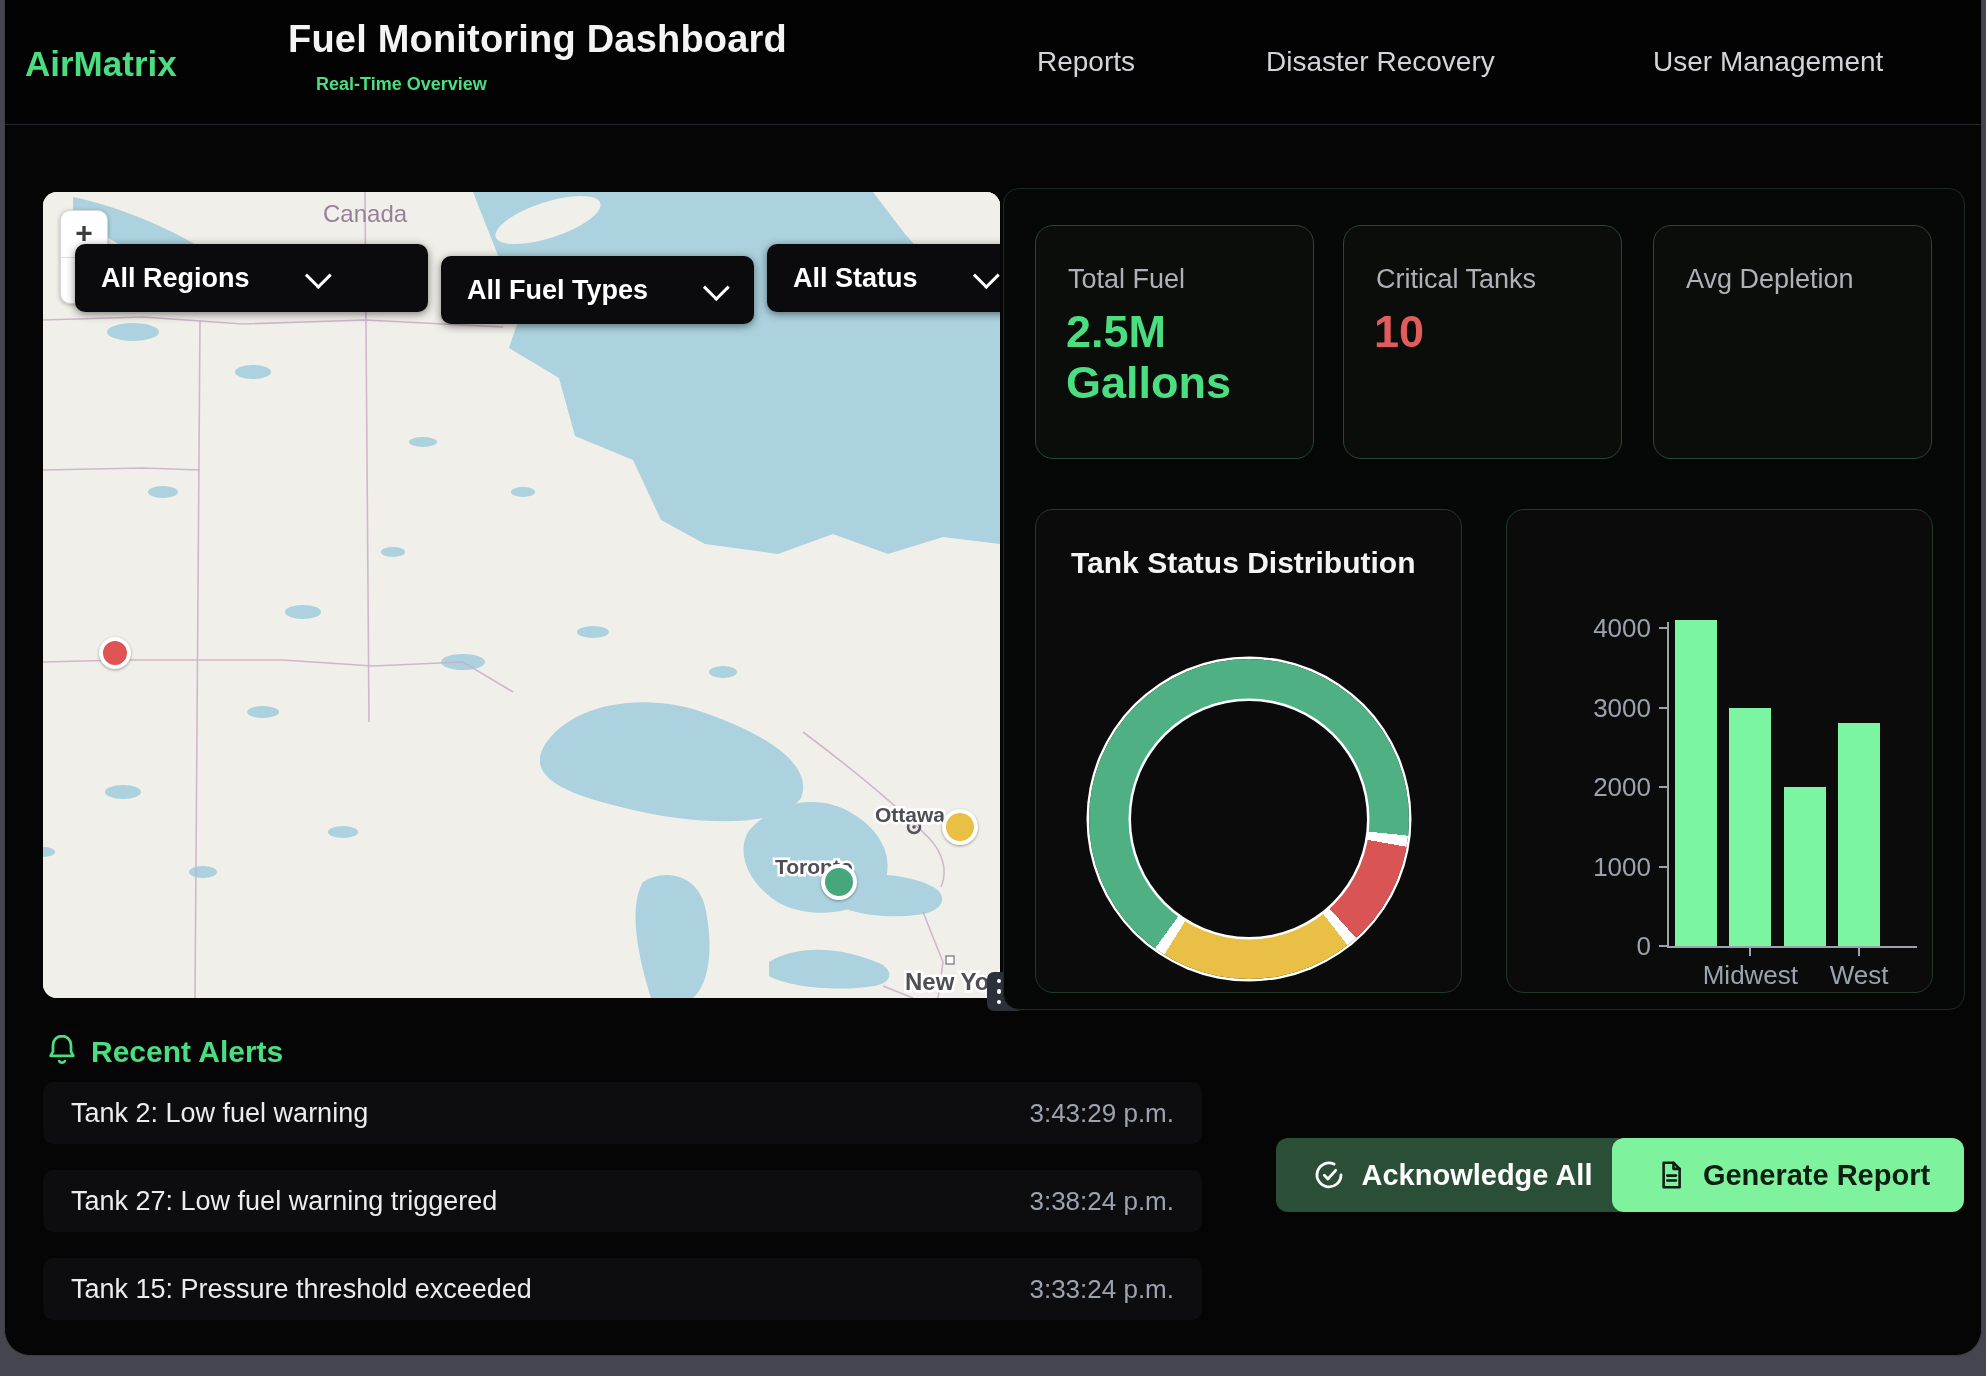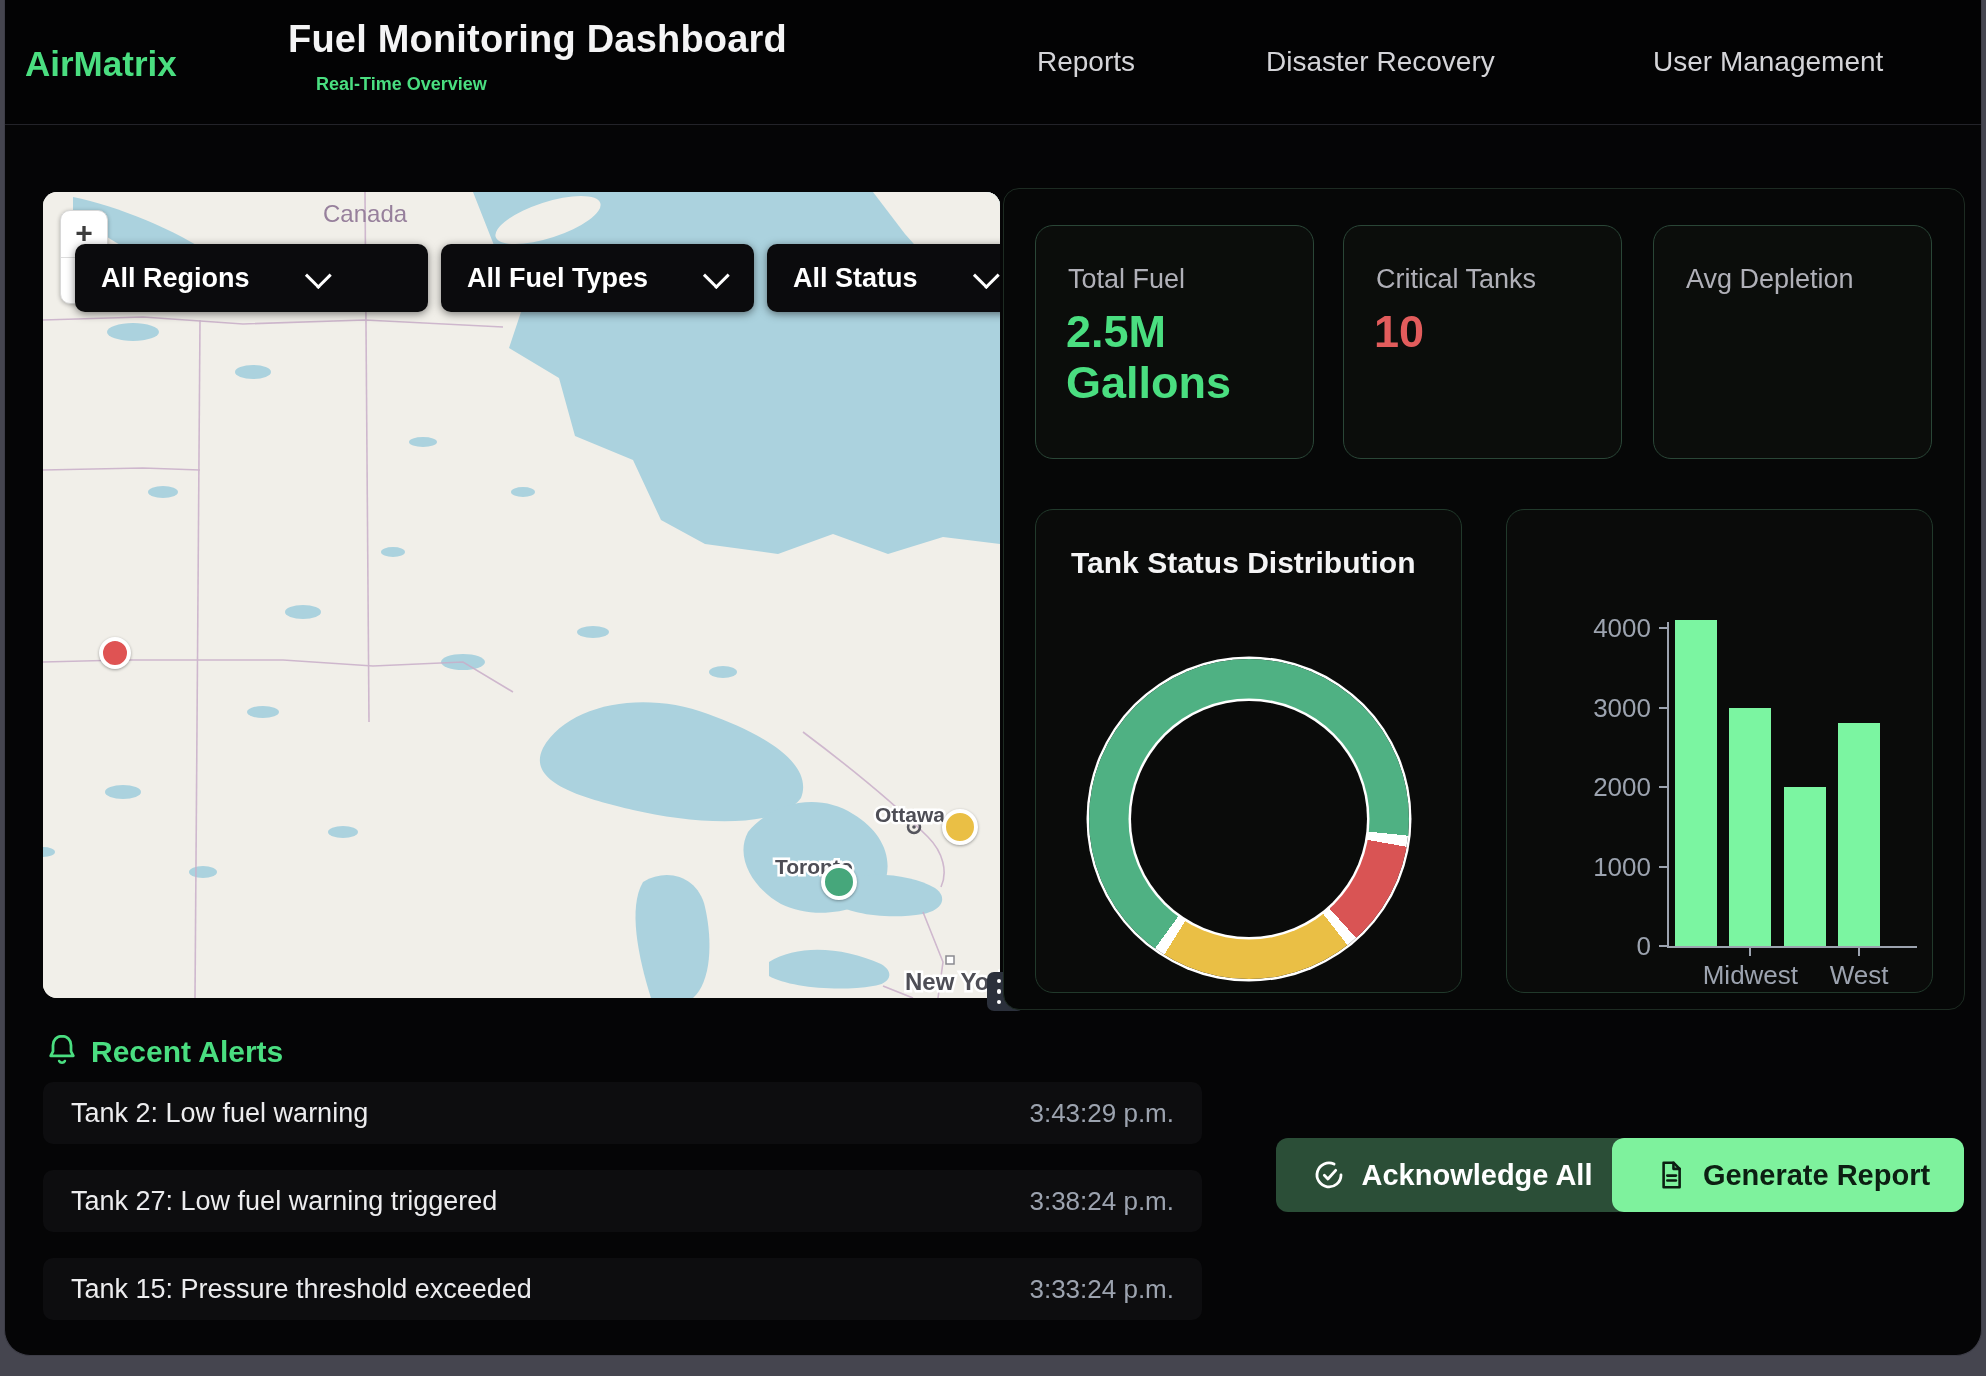"All Fuel Types" .dd2 { margin-top: none -> 12px }
